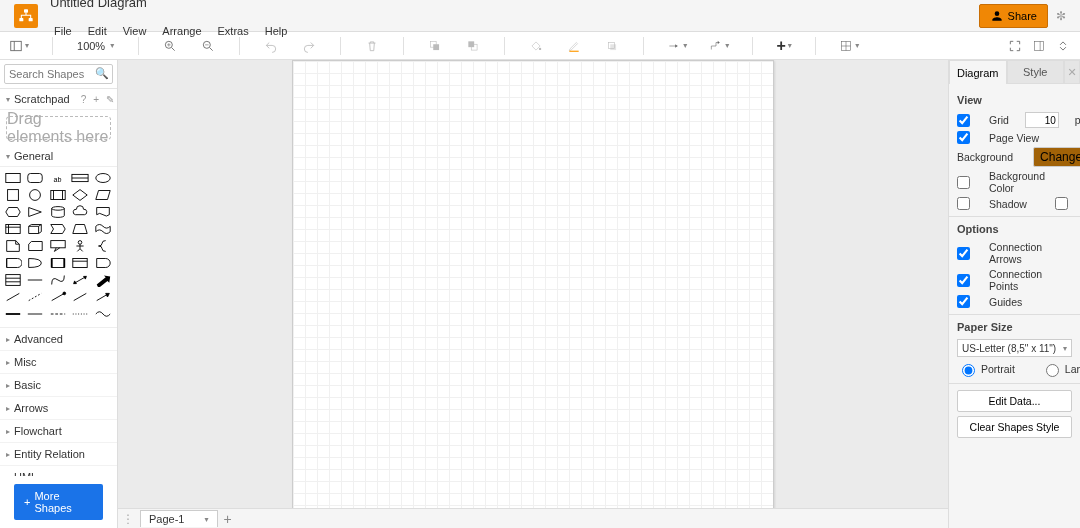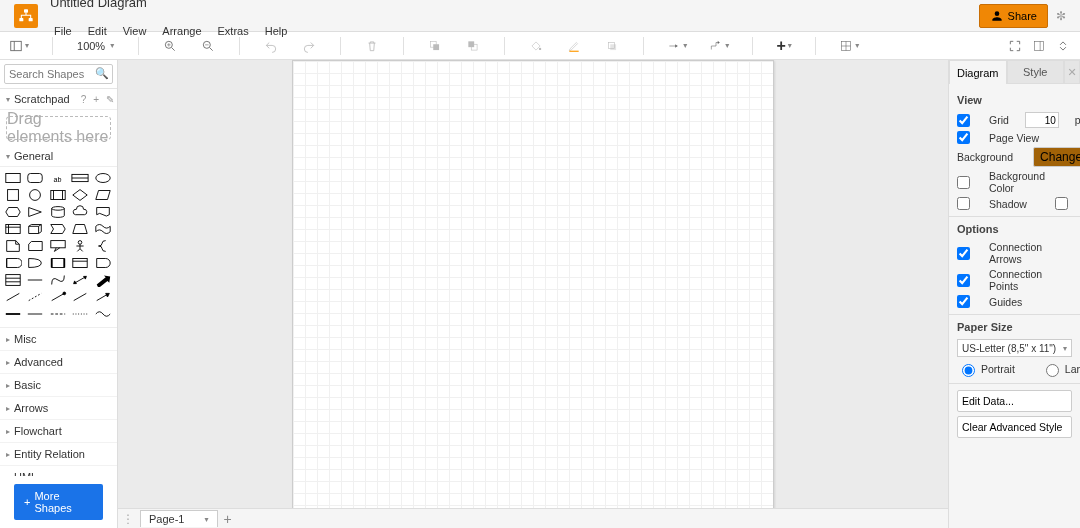"Misc" div.cat { order: before "Advanced" -> after "Advanced" }
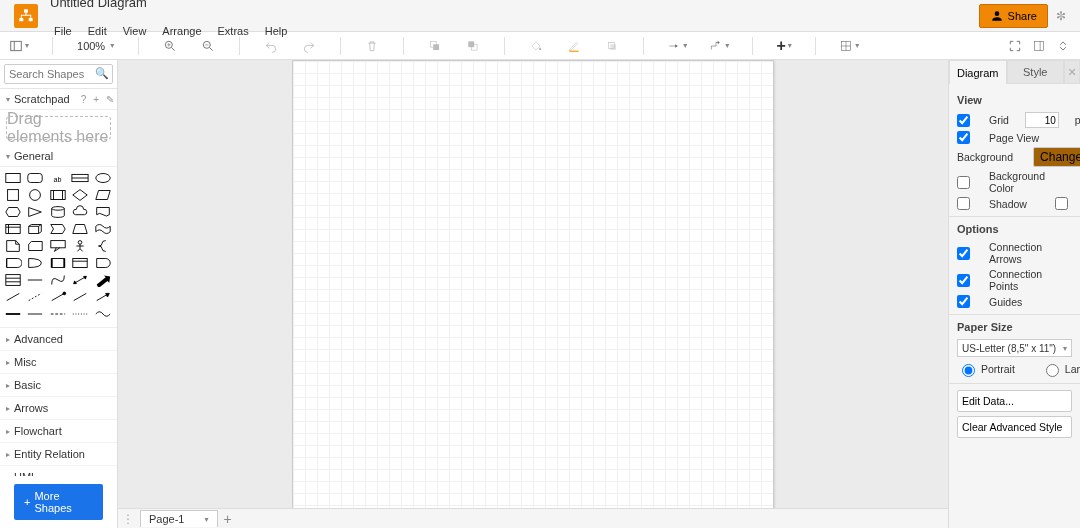"Edit Data..." .wide-btn { text-align: left -> center }
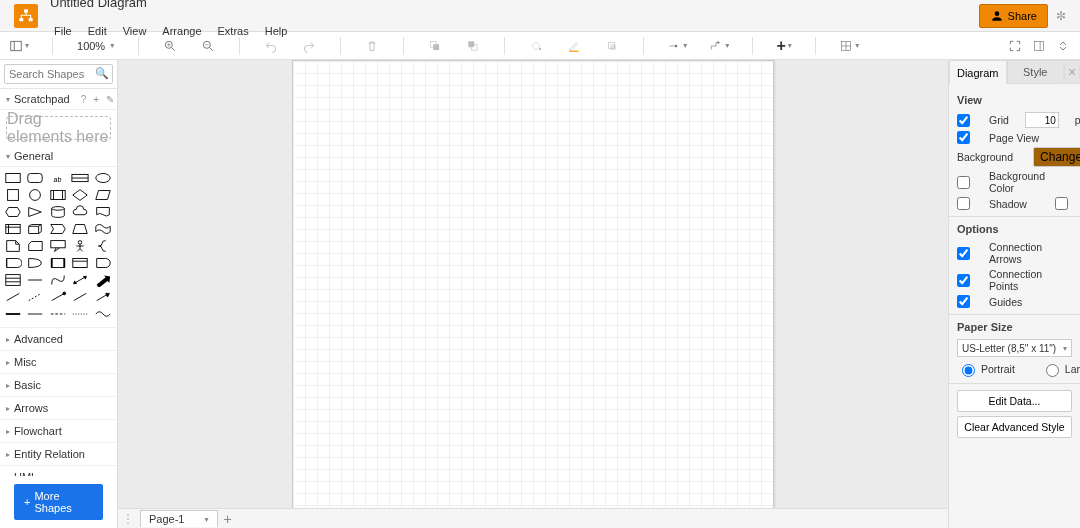"Clear Advanced Style" button.wide-btn { text: Advanced -> Shapes }
